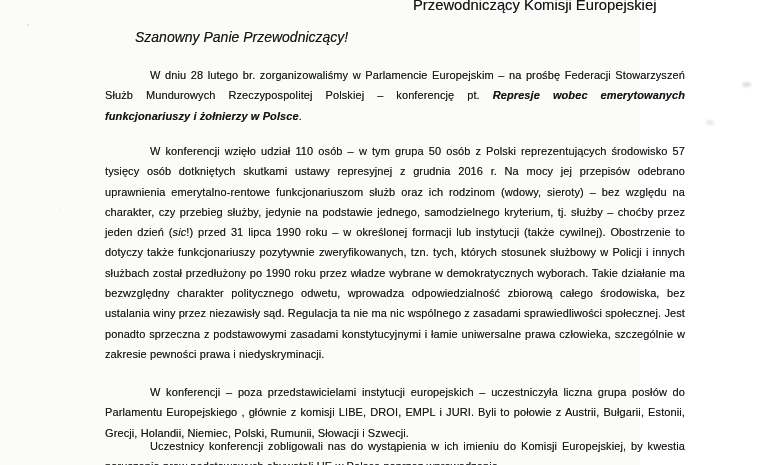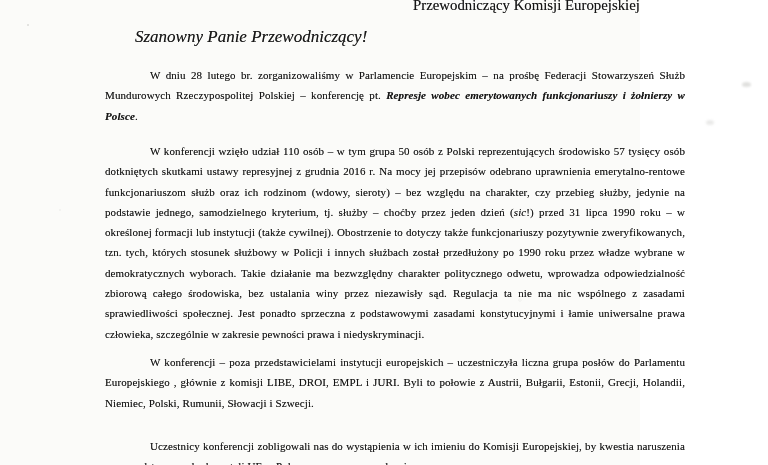"Przewodniczący Komisji Europejskiej" .page { font-family: Liberation Serif, serif -> Liberation Sans, sans-serif }
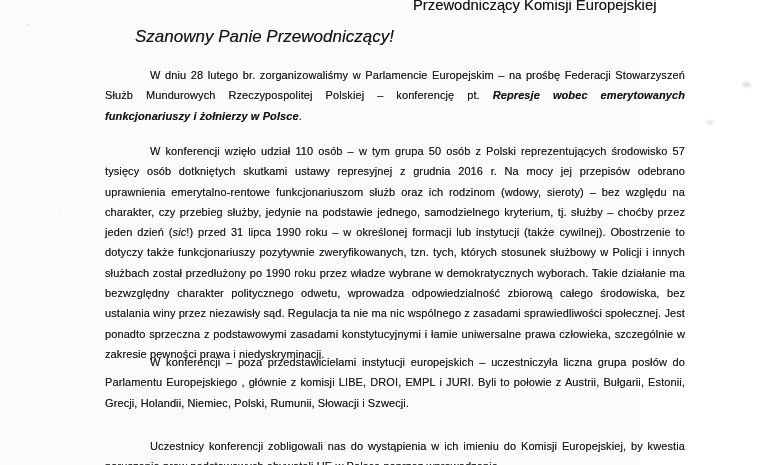"Szanowny Panie Przewodniczący!" .salutation { font-size: 17px -> 14px }
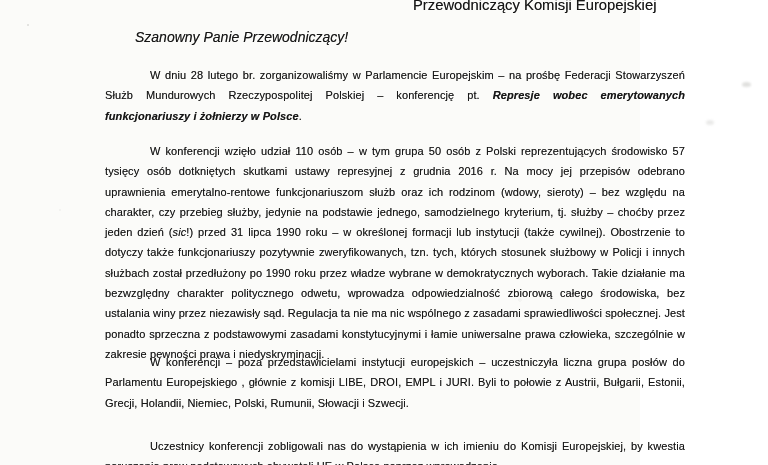"W konferencji – poza przedstawicielami" .p3 { top: 340px -> 370px }
